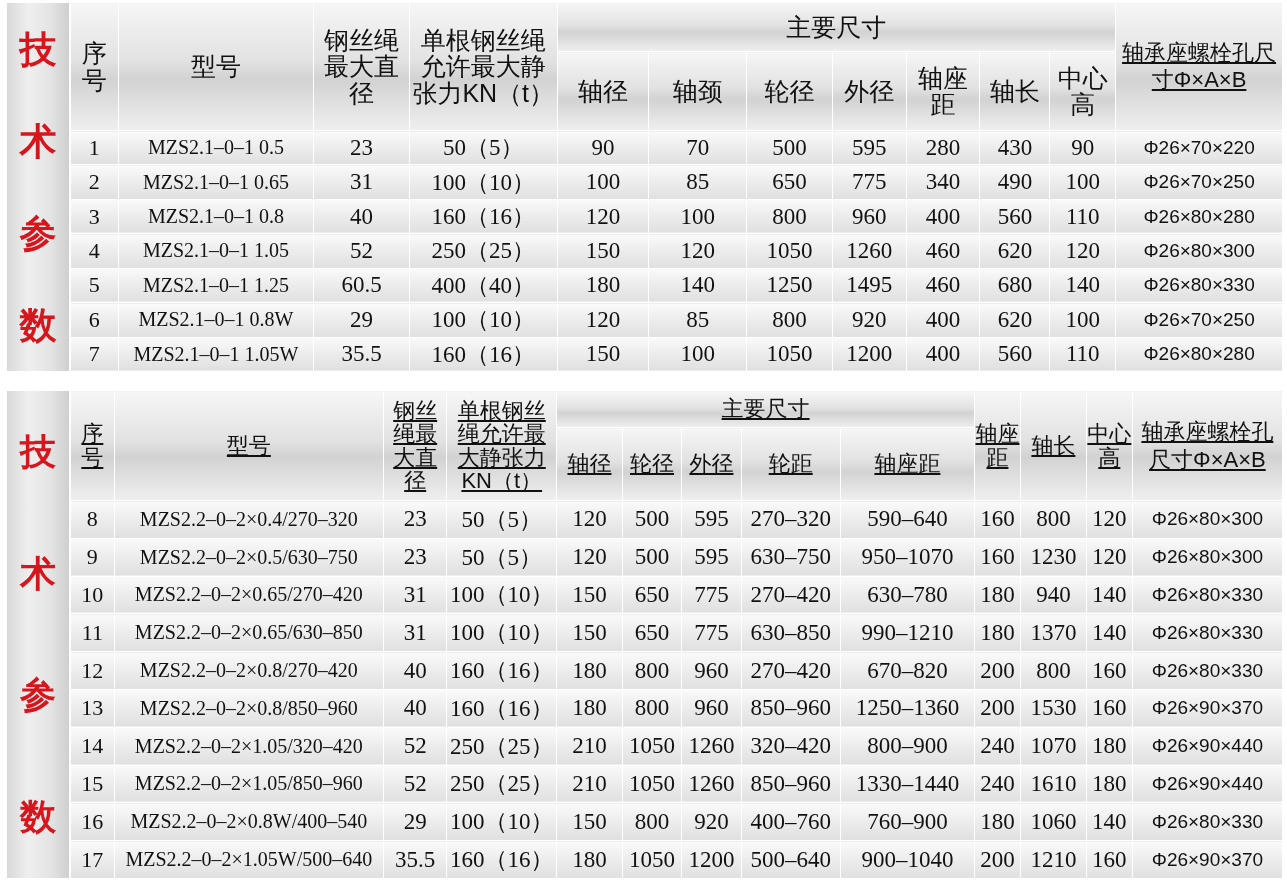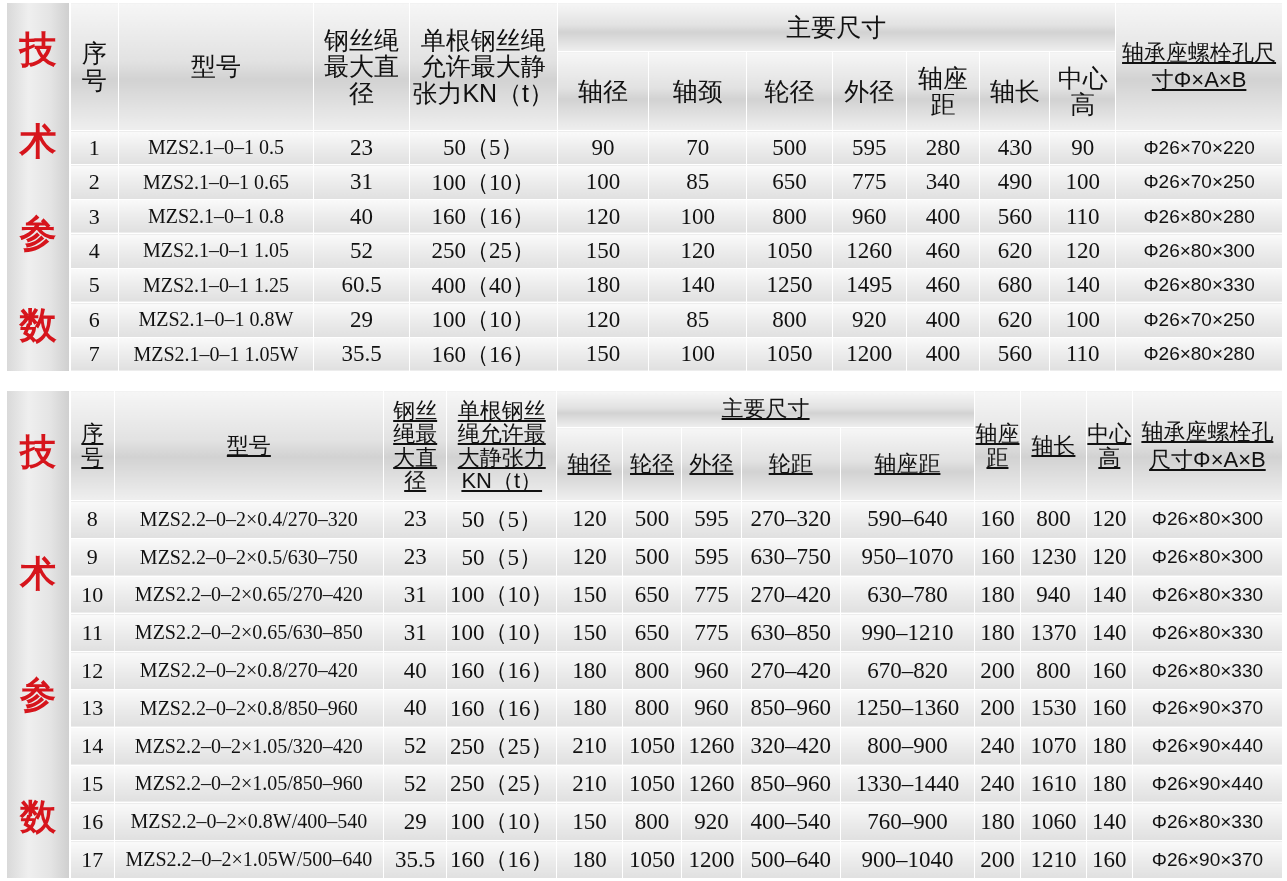"400–540" td.row-cell { text: 540 -> 760 }
